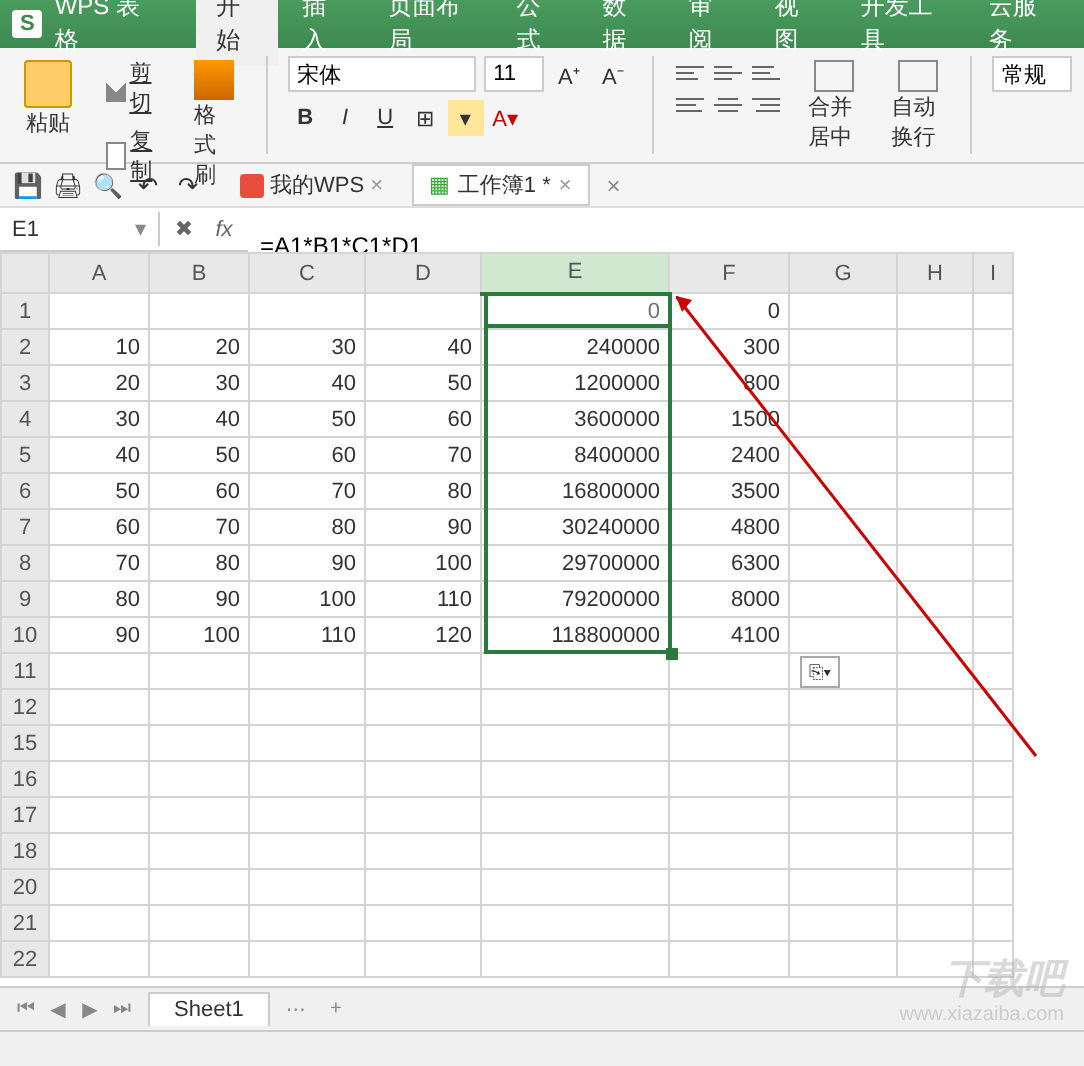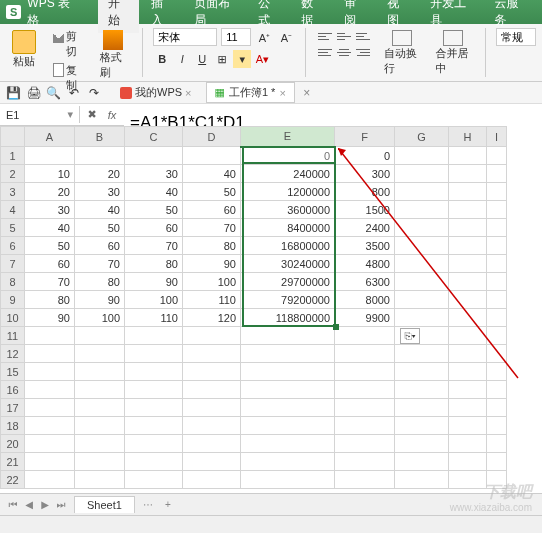"剪切" .ribbon-btn { align-items: flex-start -> center; text-decoration: none -> underline }
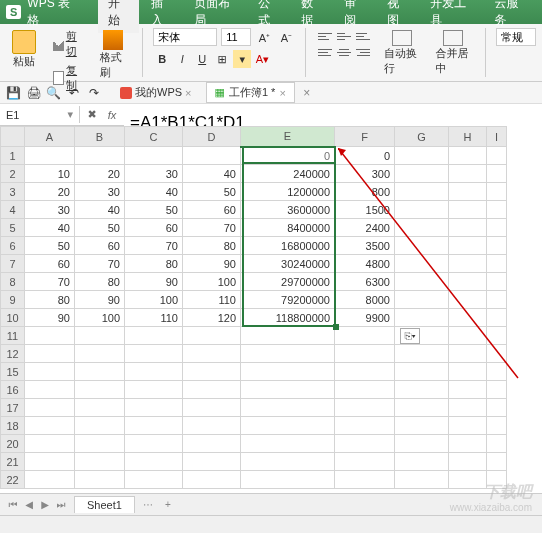"宋体" input.font-sel { width: 64px -> 94px }
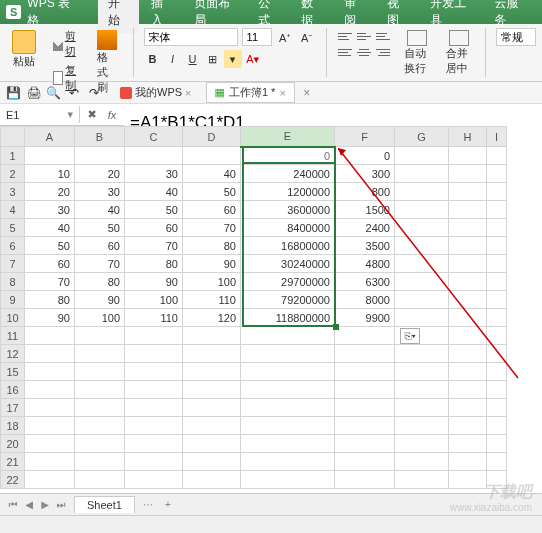"自动换行" div.merge-btn { order: before "合并居中" -> after "合并居中" }
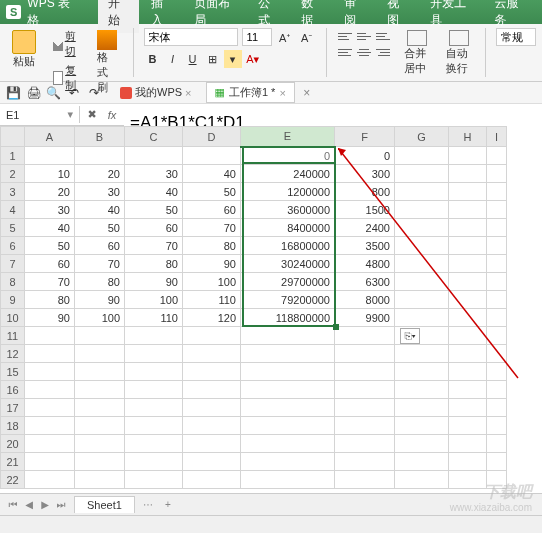"=A1*B1*C1*D1" .formula-input { font-size: 17px -> 12px }
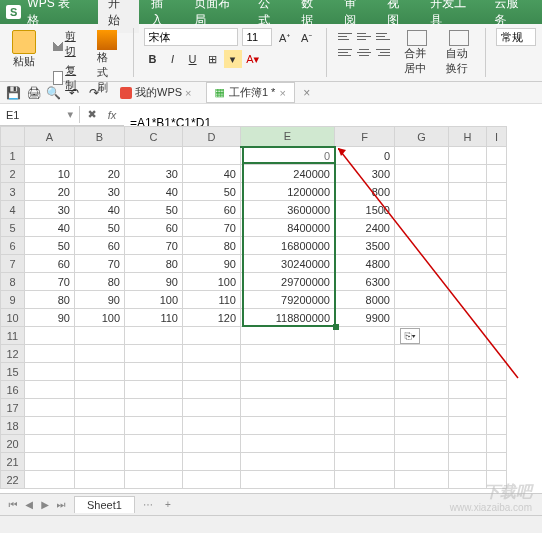"9900" td.col-F { text: 9900 -> 4100 }
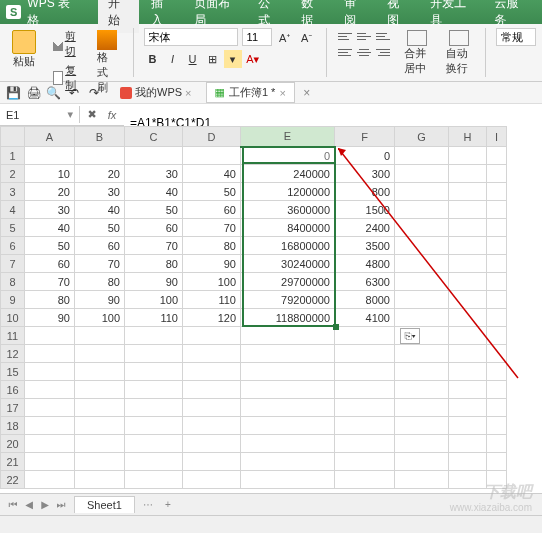"下载吧" .watermark { font-size: 16px -> 20px }
